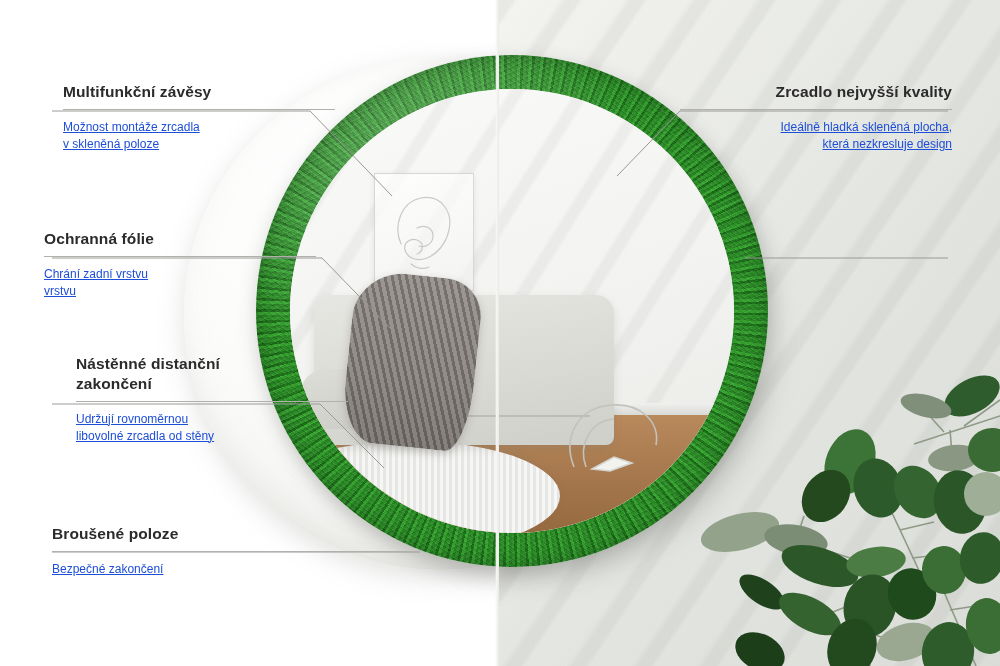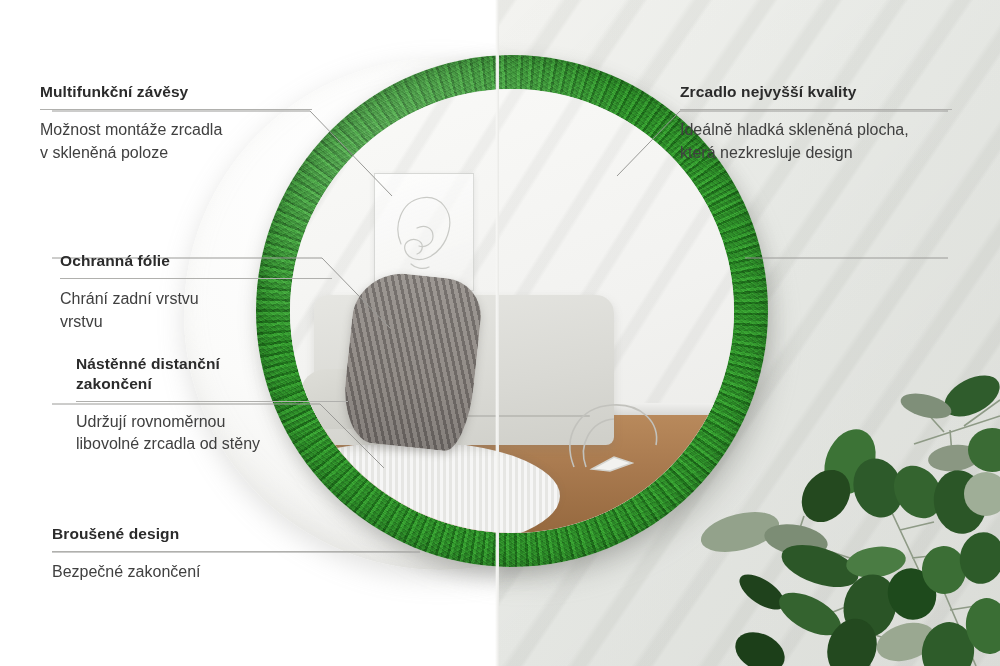"Multifunkční závěsy" .co1 { left: 40px -> 63px }
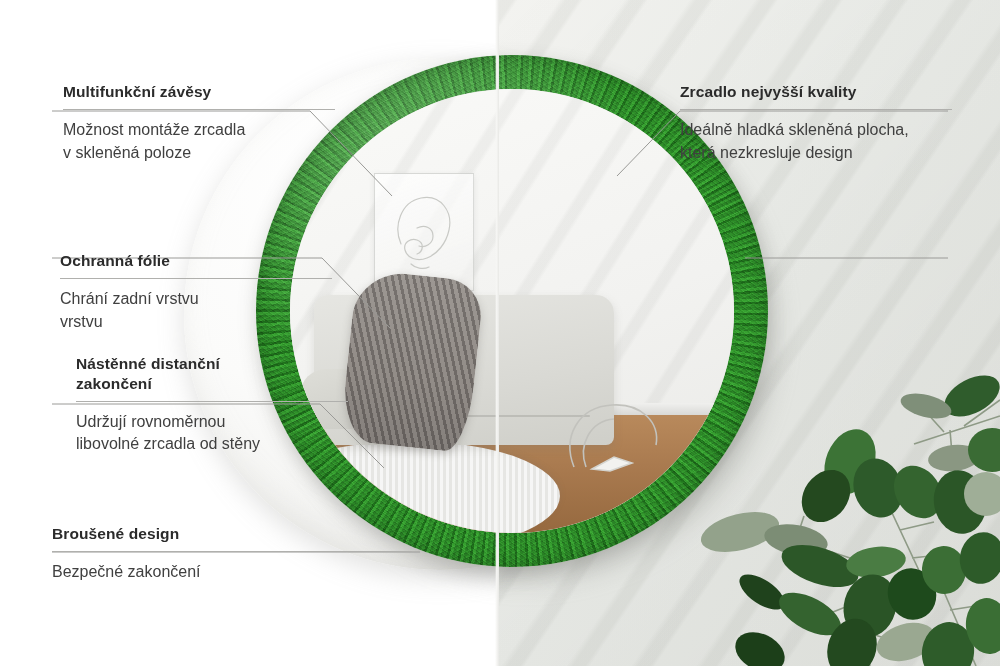"Zrcadlo nejvyšší kvality" .callout.right { text-align: none -> right }
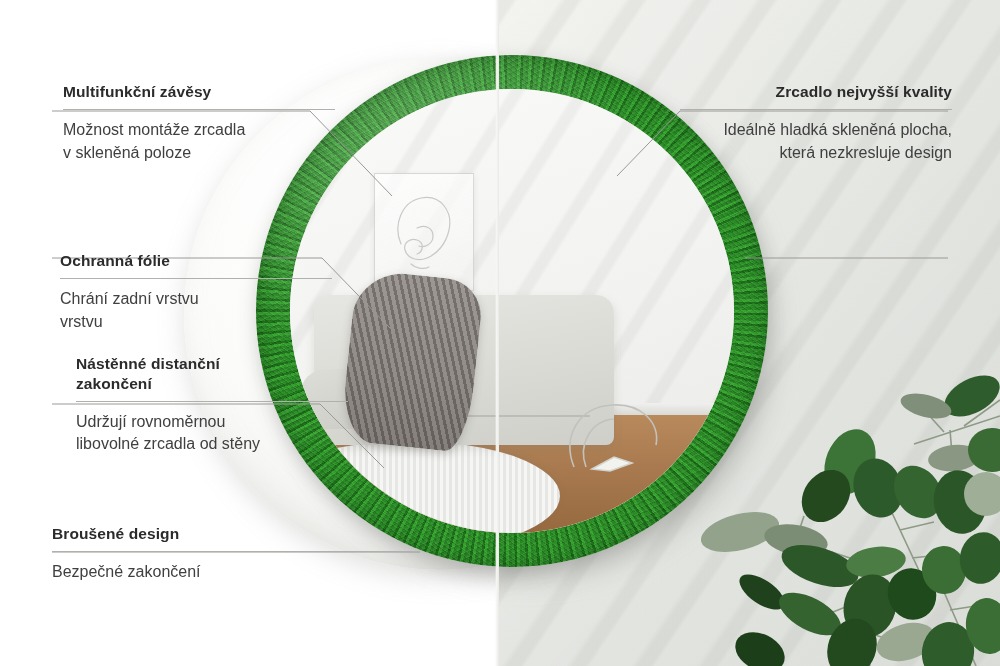"Možnost montáže zrcadla" .callout .c-desc { color: #404040 -> #1d4ed8; font-size: 16px -> 12px; text-decoration: none -> underline }
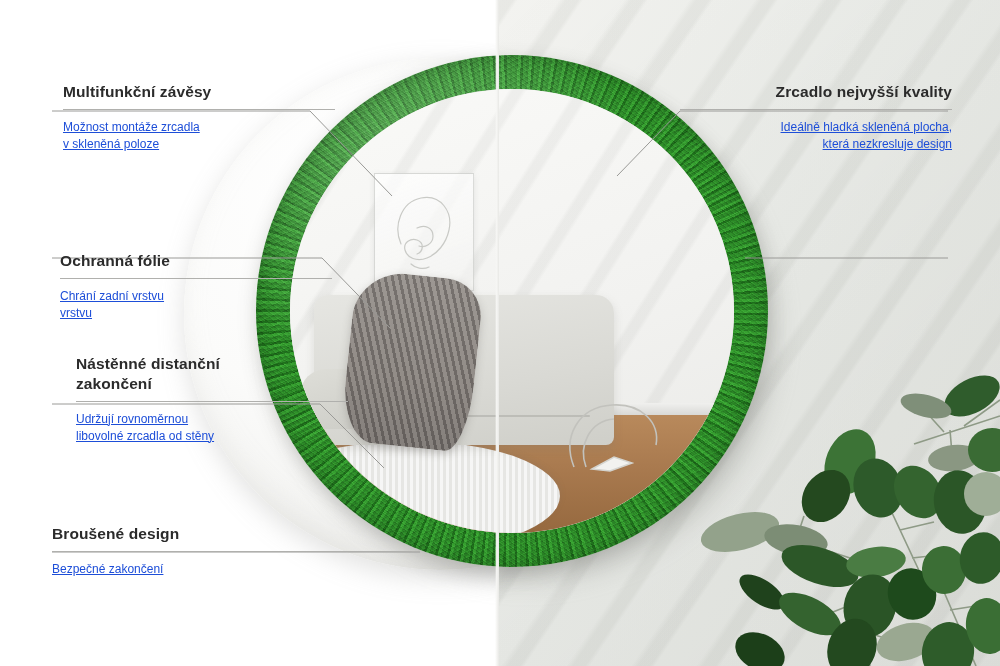"Ochranná fólie" .co2 { left: 60px -> 44px; margin-top: 22px -> none }
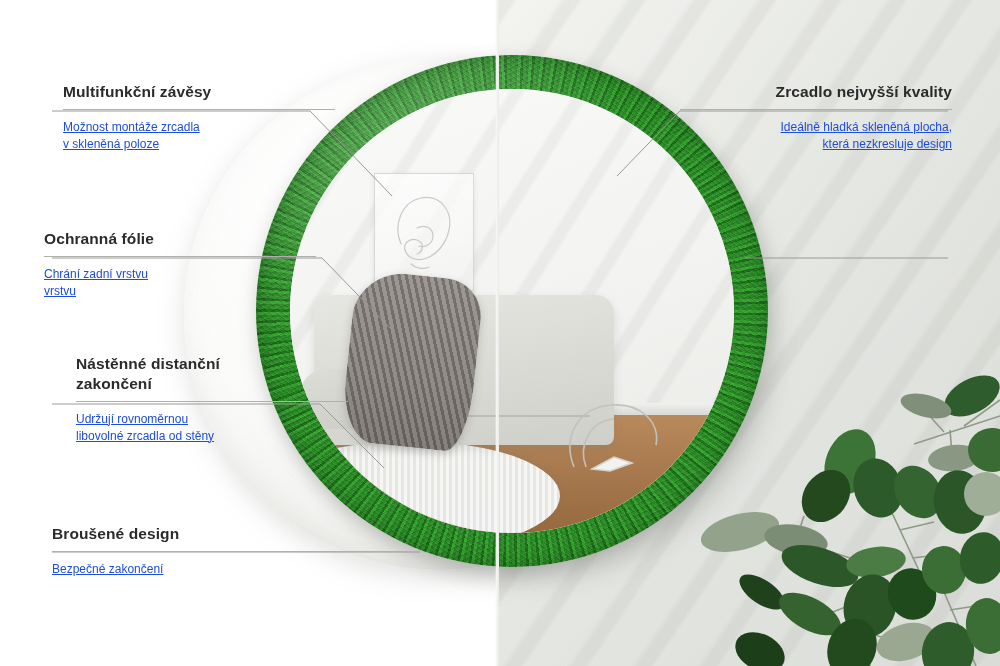"Broušené design" div.c-title { text: design -> poloze }
